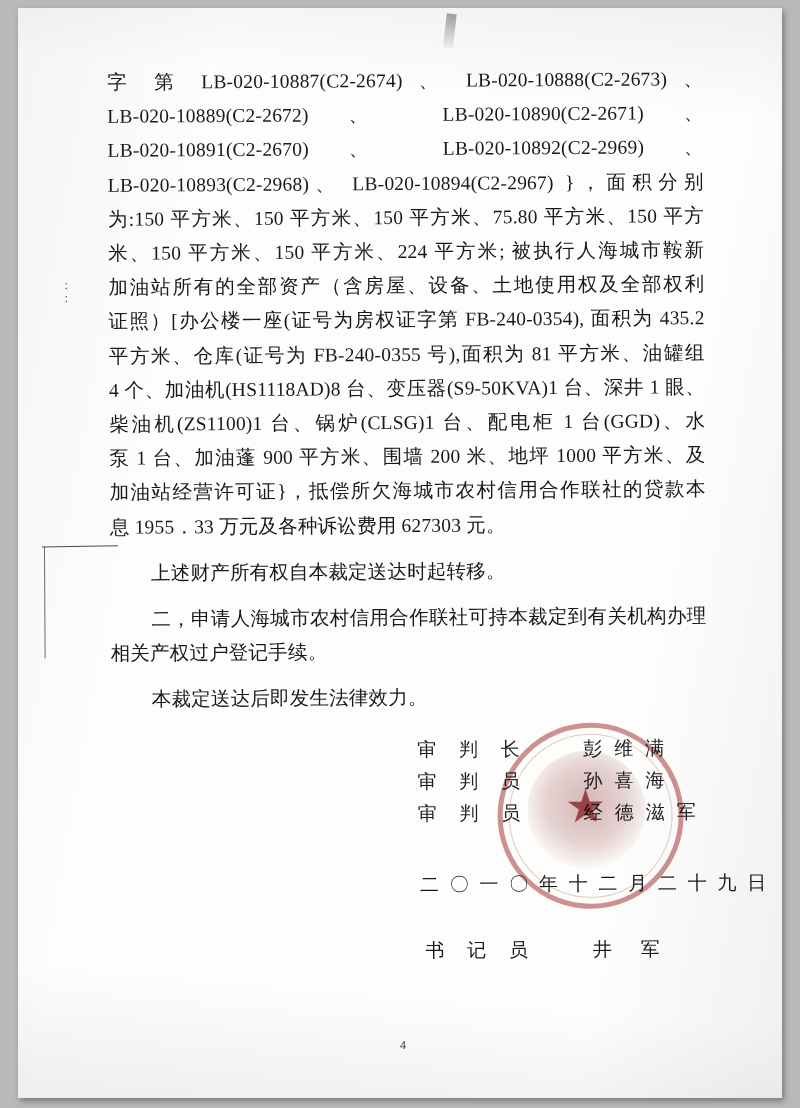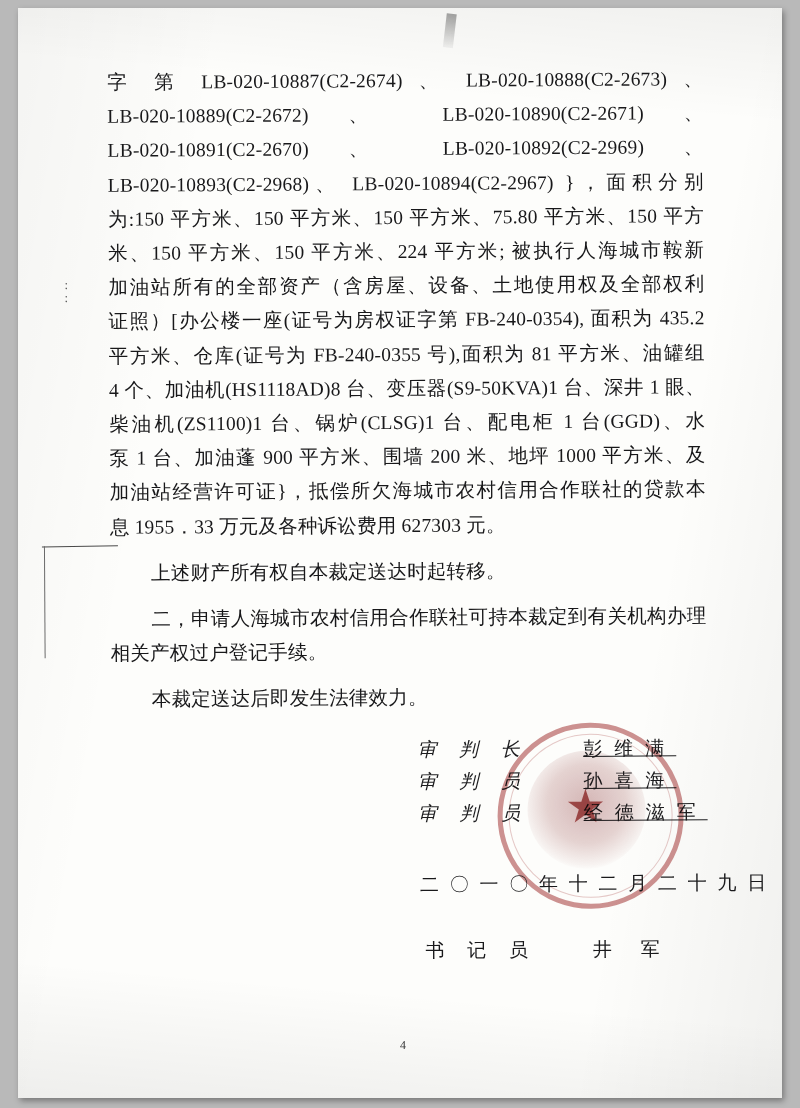"审 判 长" .sig-title { font-style: italic -> none }
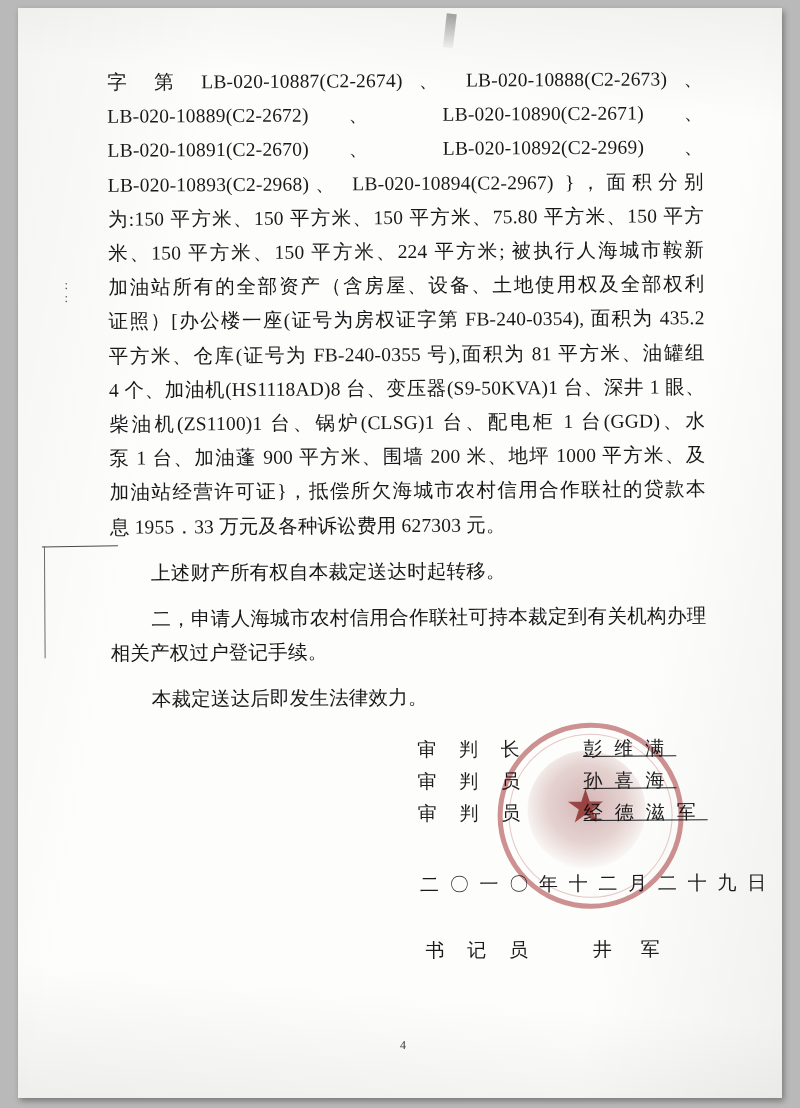"彭维满" .sig-name { text-decoration: underline -> none }
